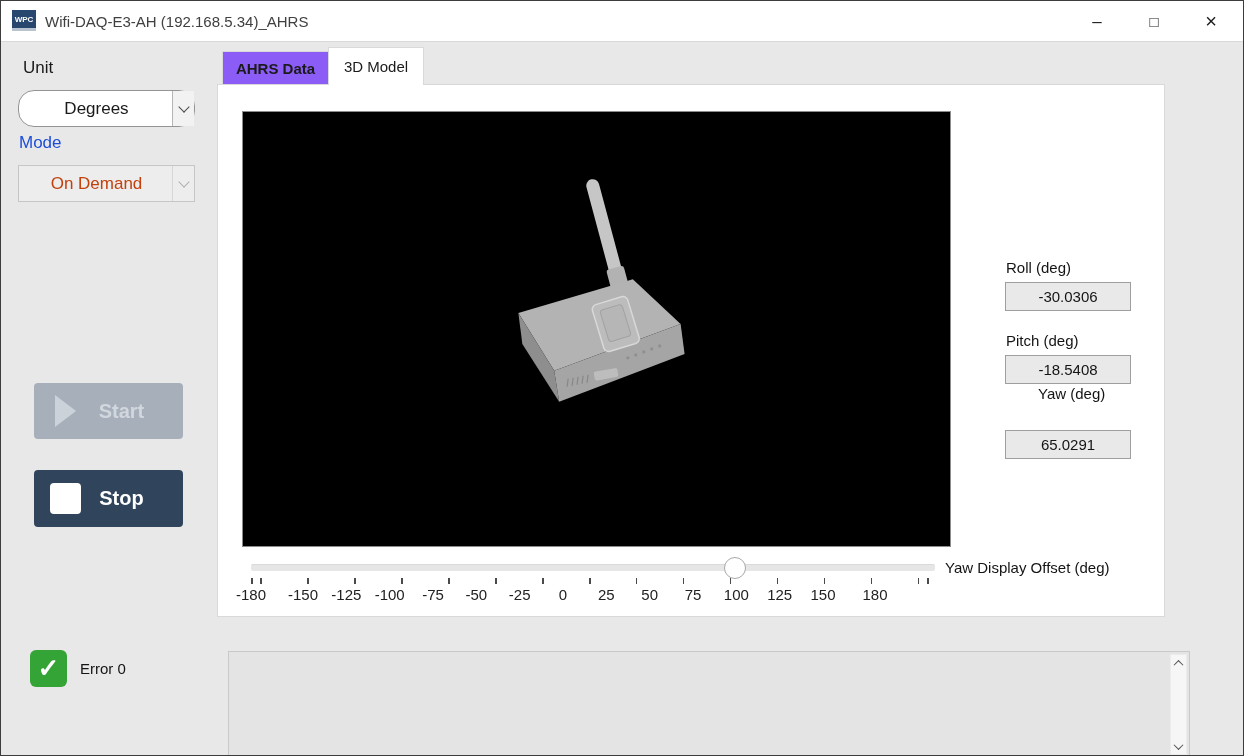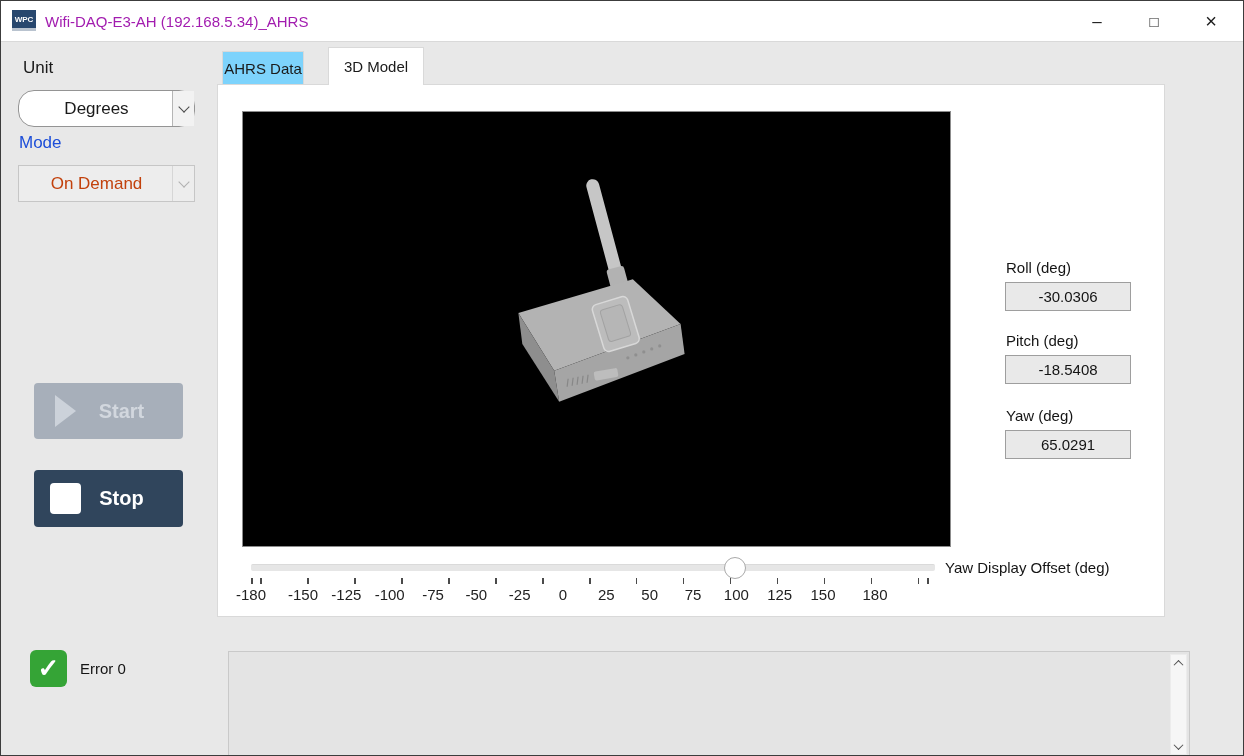"Wifi-DAQ-E3-AH (192.168.5.34)_AHRS" .title-text { color: #a21caf -> #404040 }
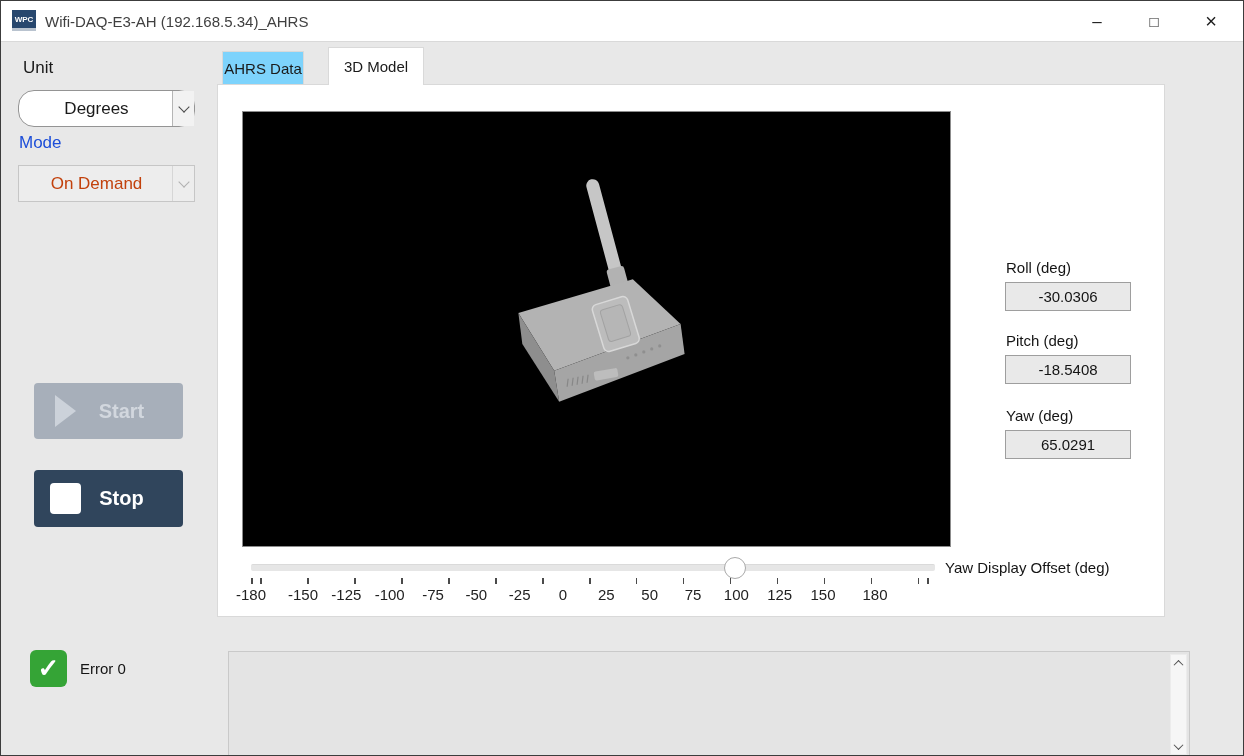"AHRS Data" .tab.inactive { background: #7dd3fc -> #8b5cf6; font-weight: none -> bold; width: 82px -> 107px }
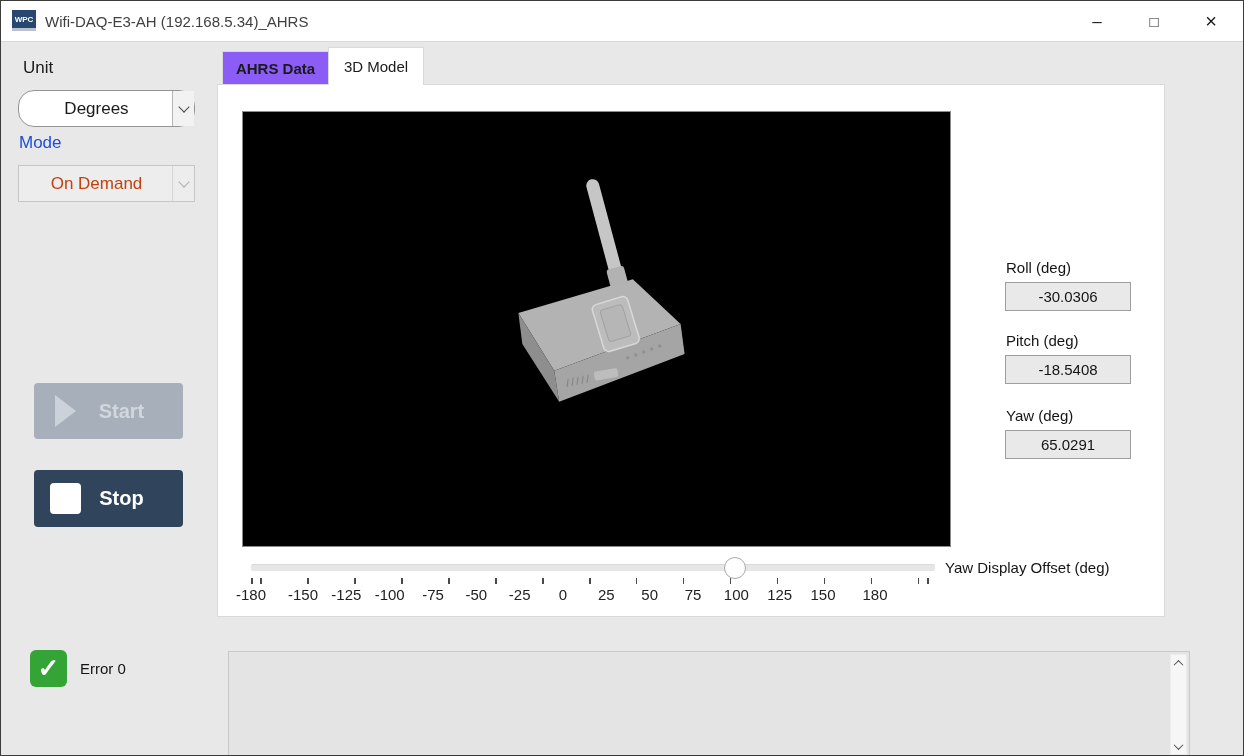"Yaw (deg)" div.readout-label { margin-left: none -> 32px; top: 406px -> 384px }
